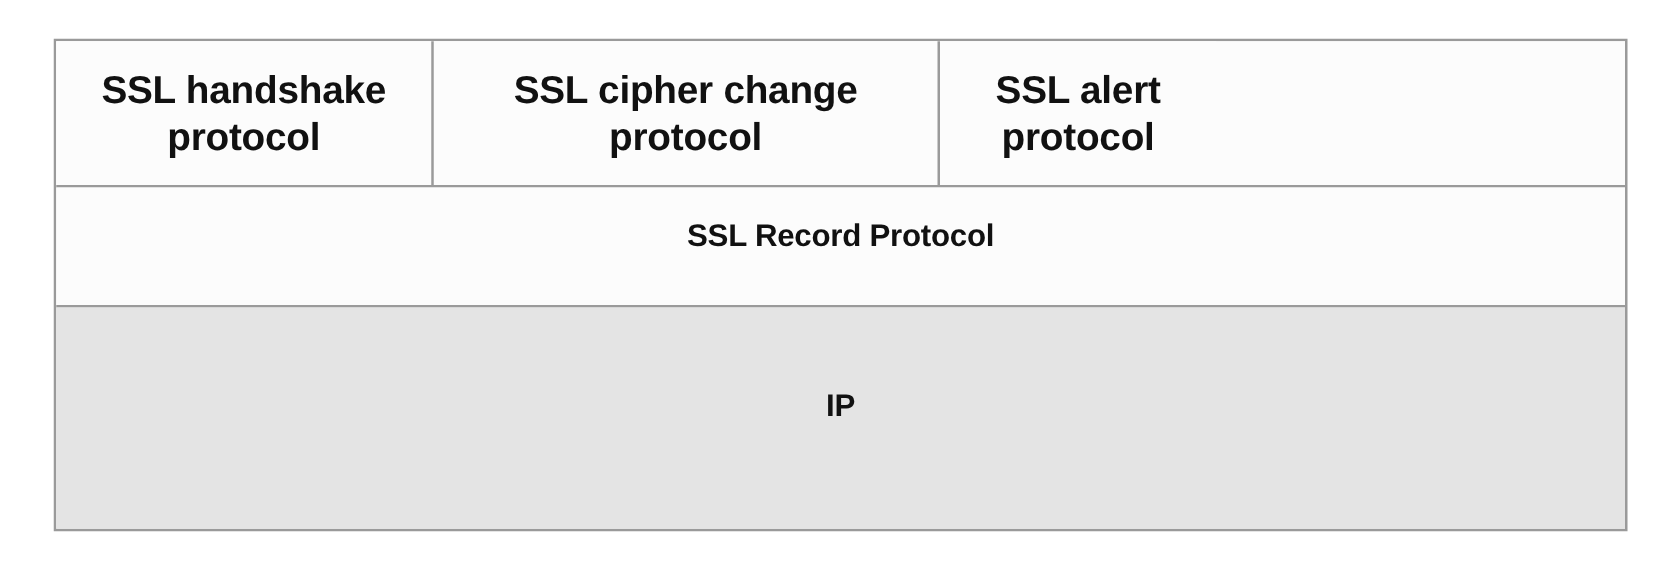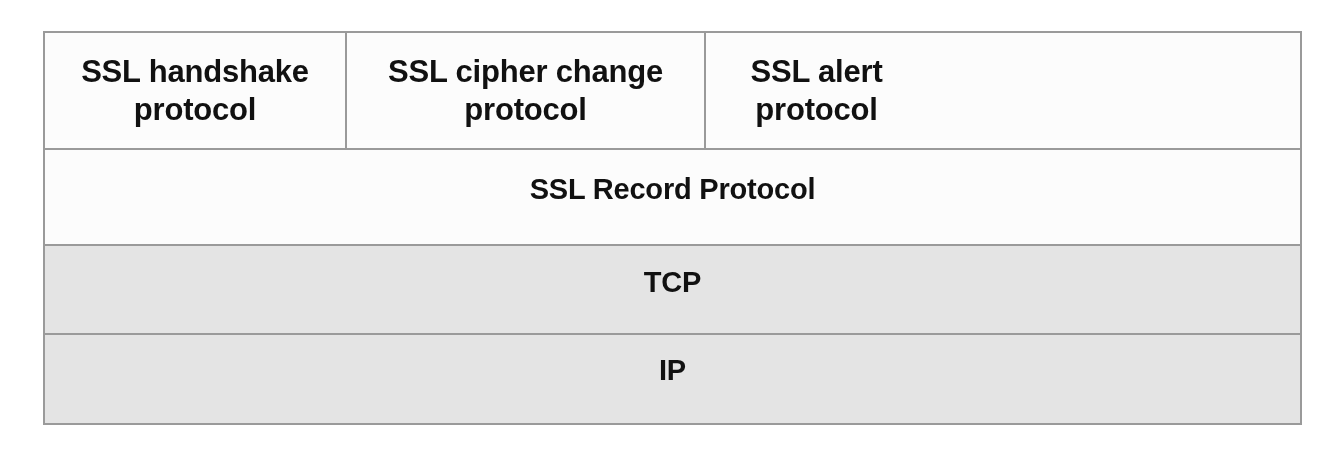"SSL cipher change protocol" .col-cipher { width: 359px -> 405px }
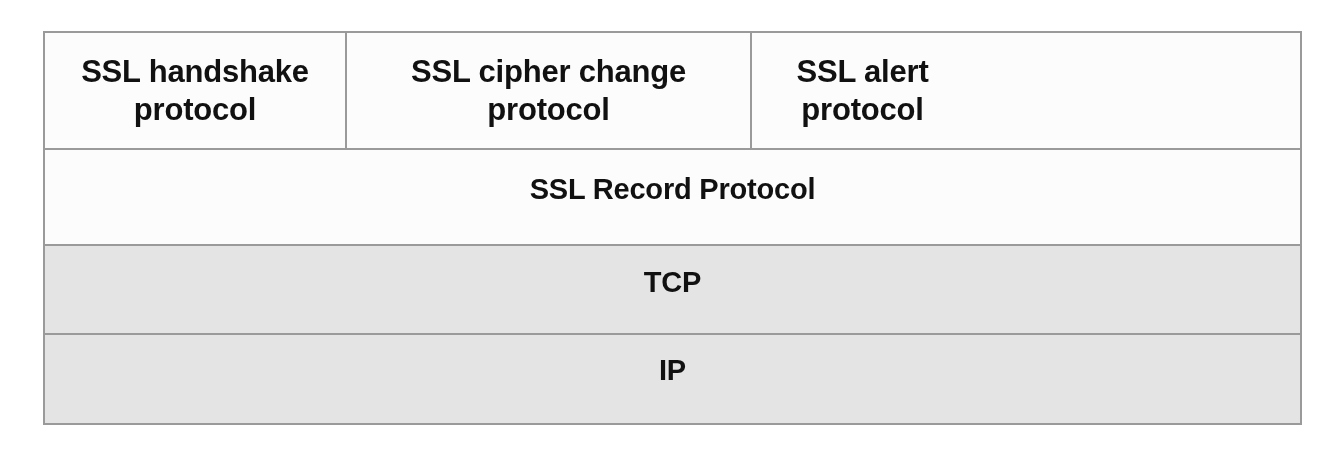"SSL Record Protocol" .layer-label { font-size: 29px -> 25px }
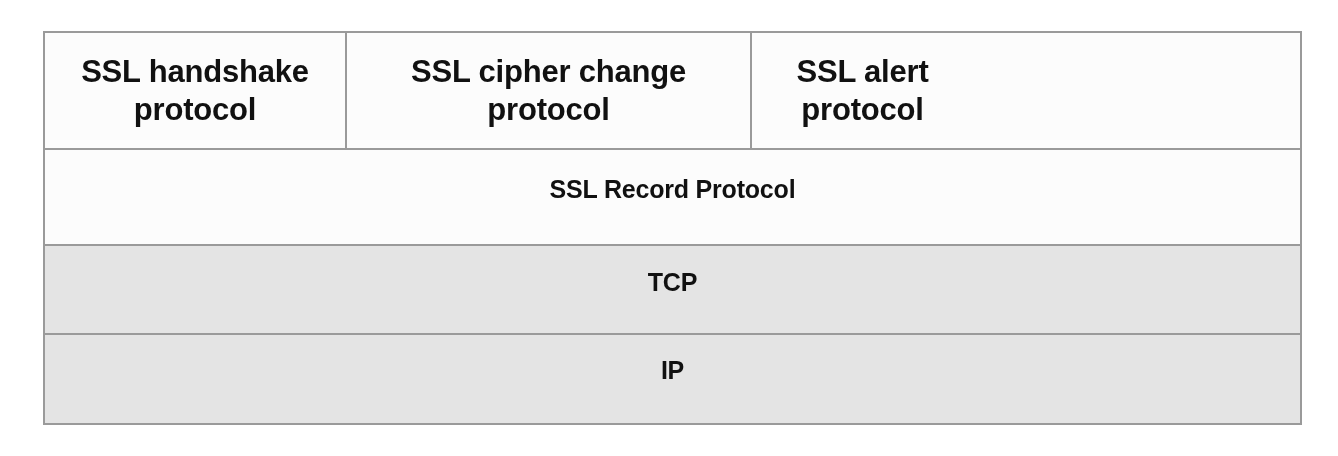"TCP" div.row-layer { html: <div> <span>TCP</span> </div> -> none }
